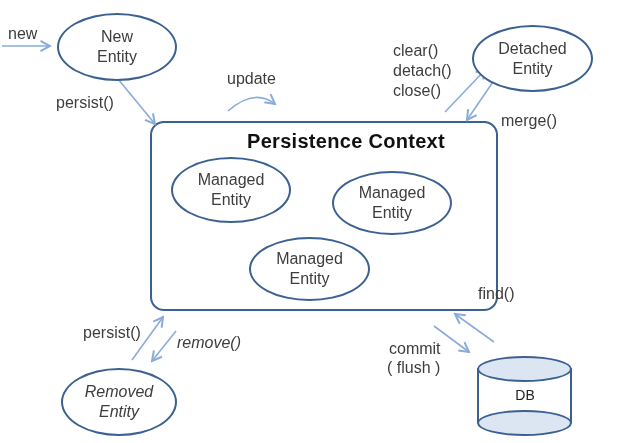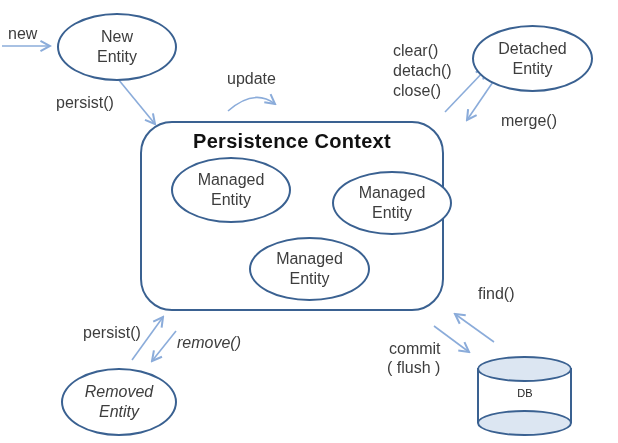"Persistence Context" .pc-box { border-radius: 32px -> 14px; left: 140px -> 150px; padding-left: none -> 44px }
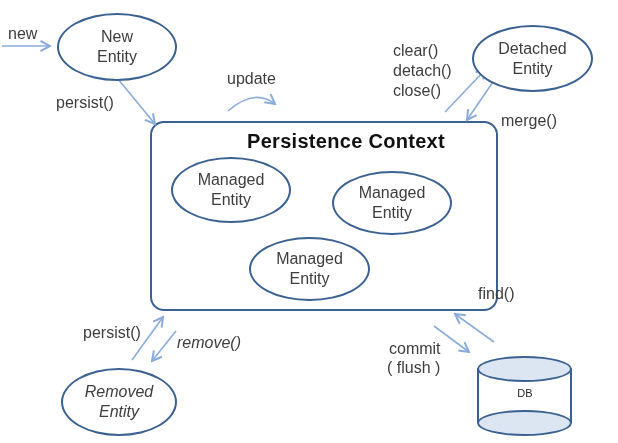"DB" .db-label { font-size: 11px -> 14px }
